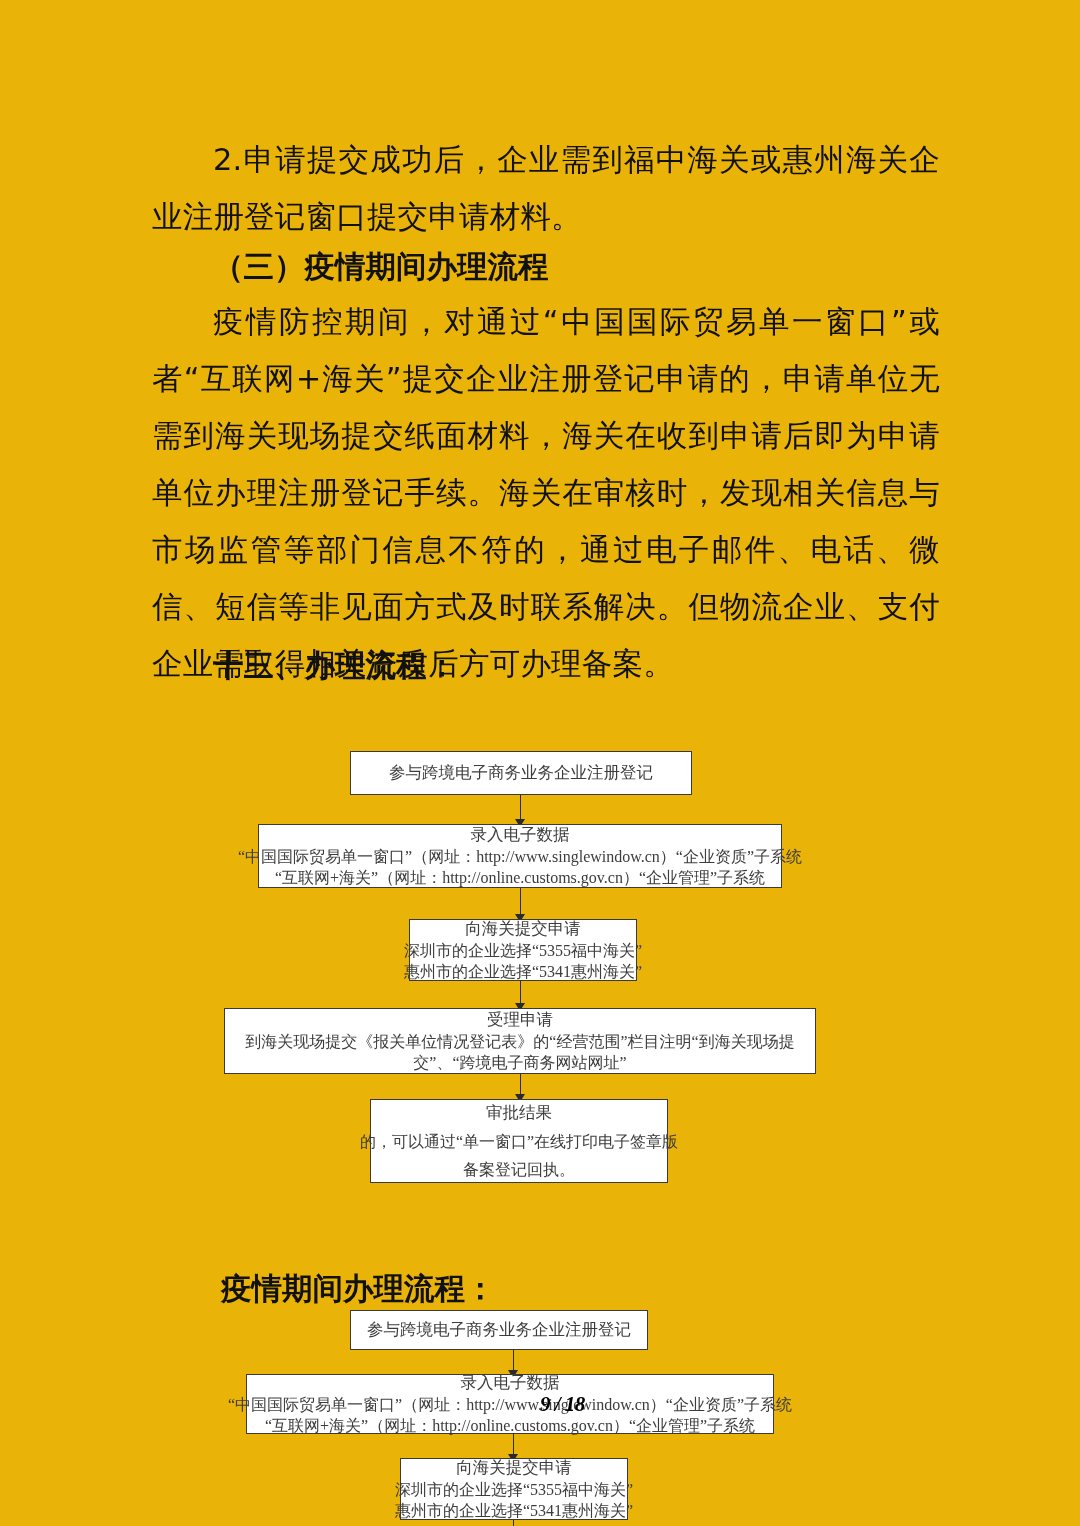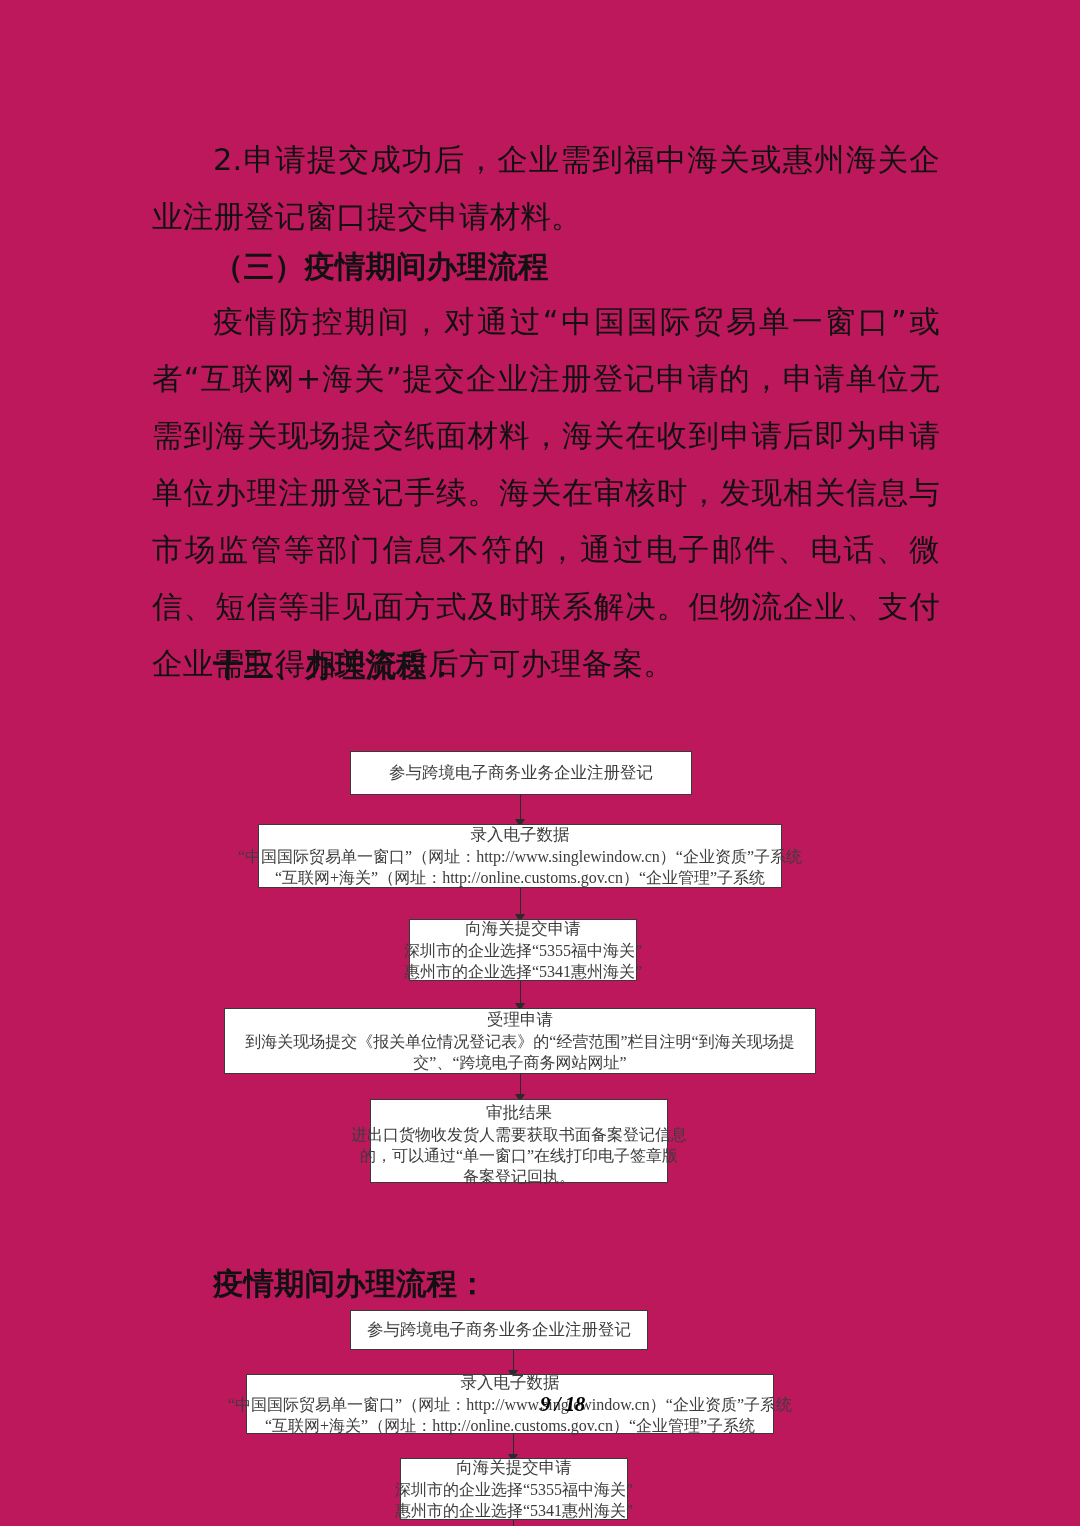"2.申请提交成功后，企业需到福中海关或惠州海关企业注册登记窗口提交申请材料。" #page { background: #be185d -> #eab308 }
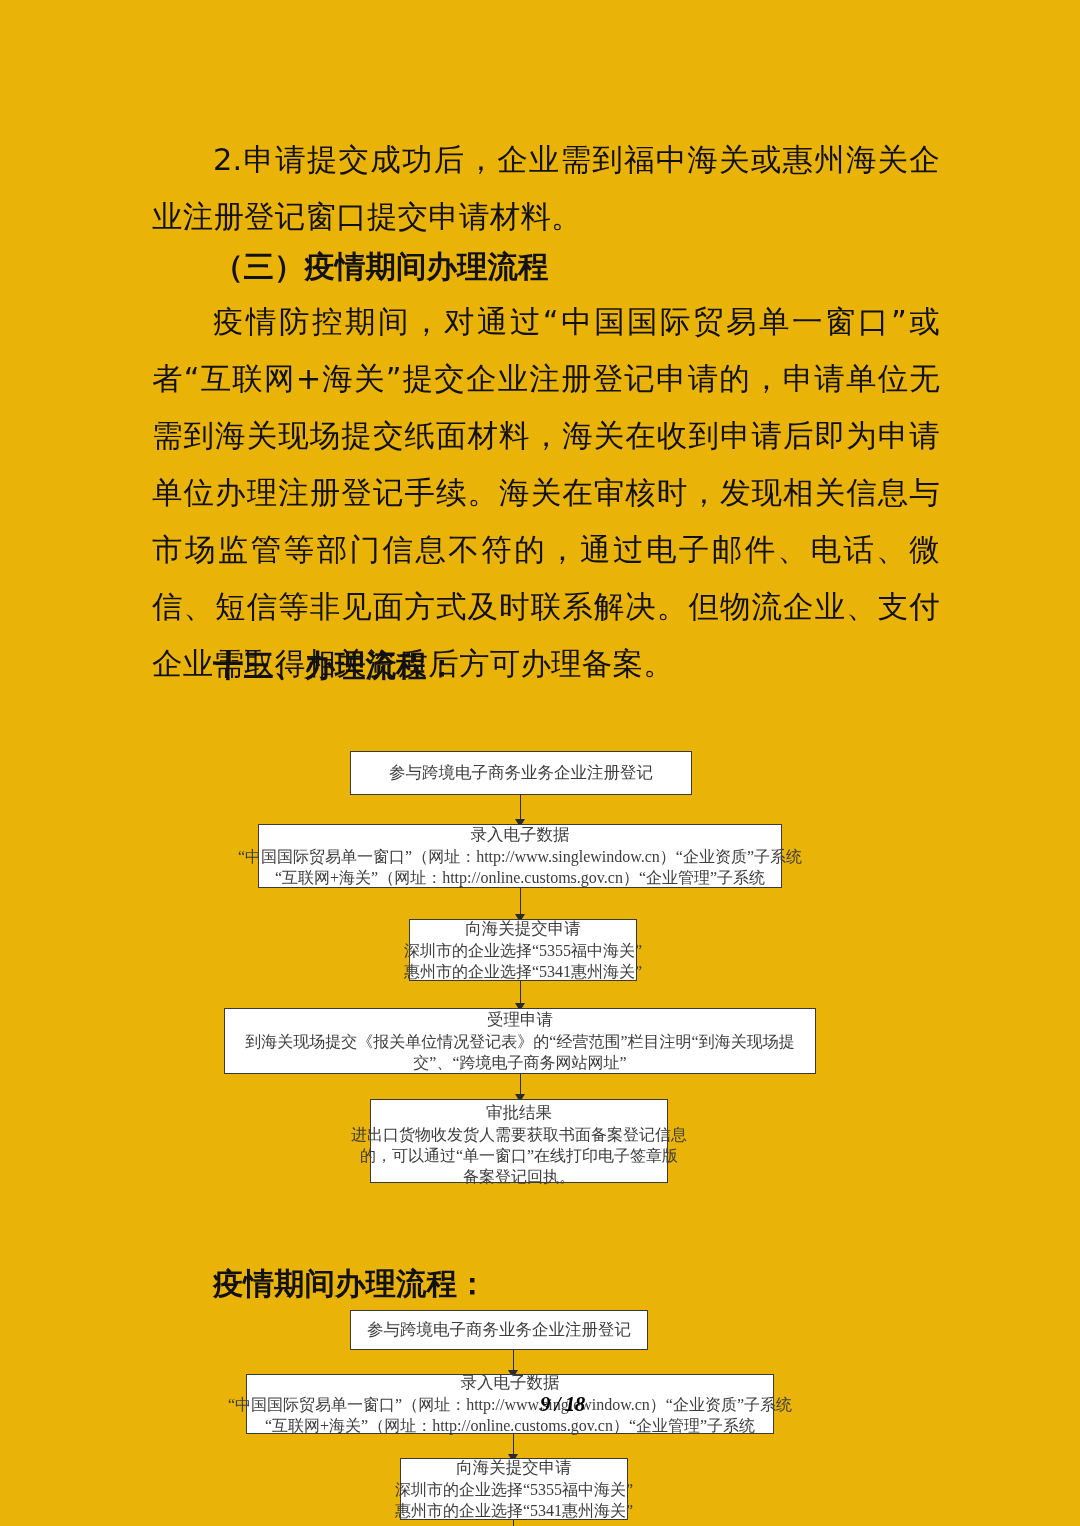"进出口货物收发货人需要获取书面备案登记信息" div.flow-line { html: <div>进出口货物收发货人需要获取书面备案登记信息</div> -> none }
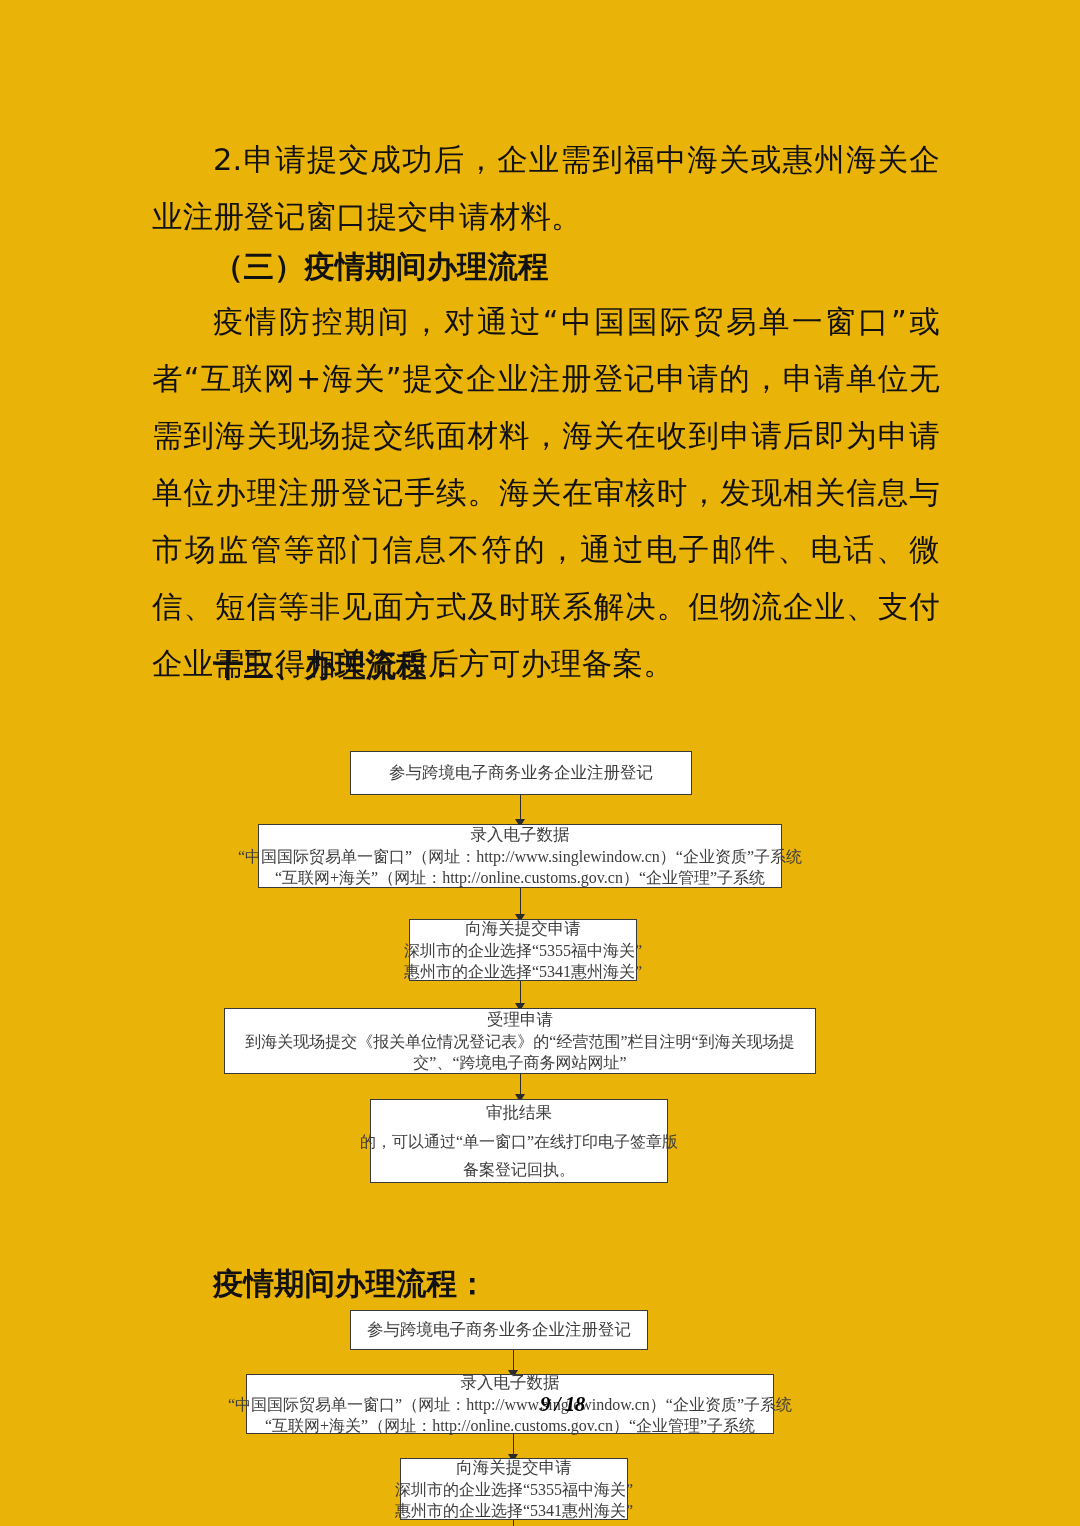"疫情期间办理流程：" .sub-heading { font-family: Liberation Sans, sans-serif -> Liberation Mono, monospace; margin: 0 -> 8px }
